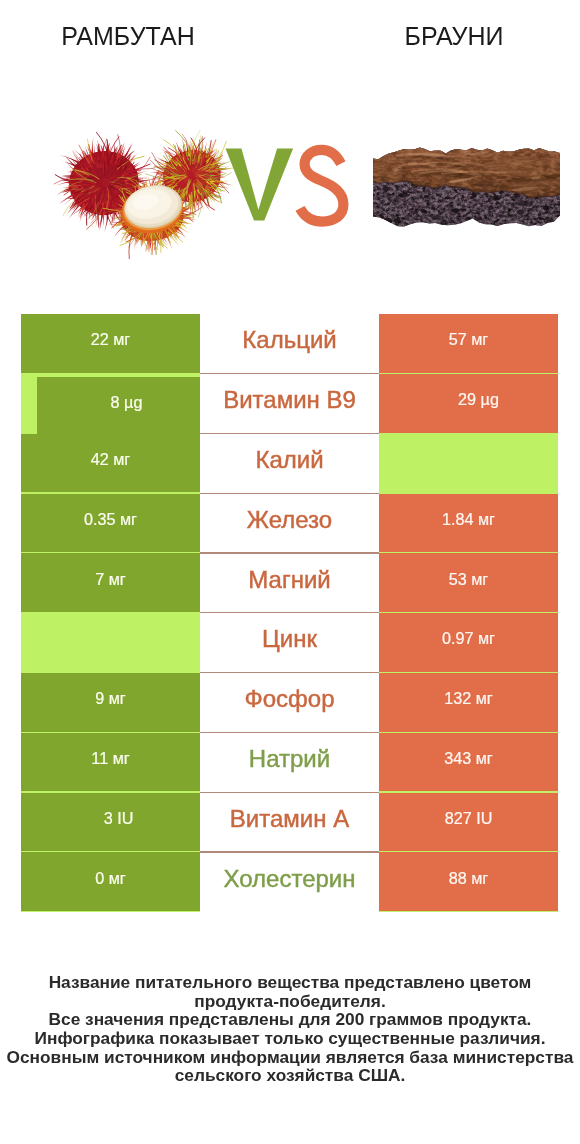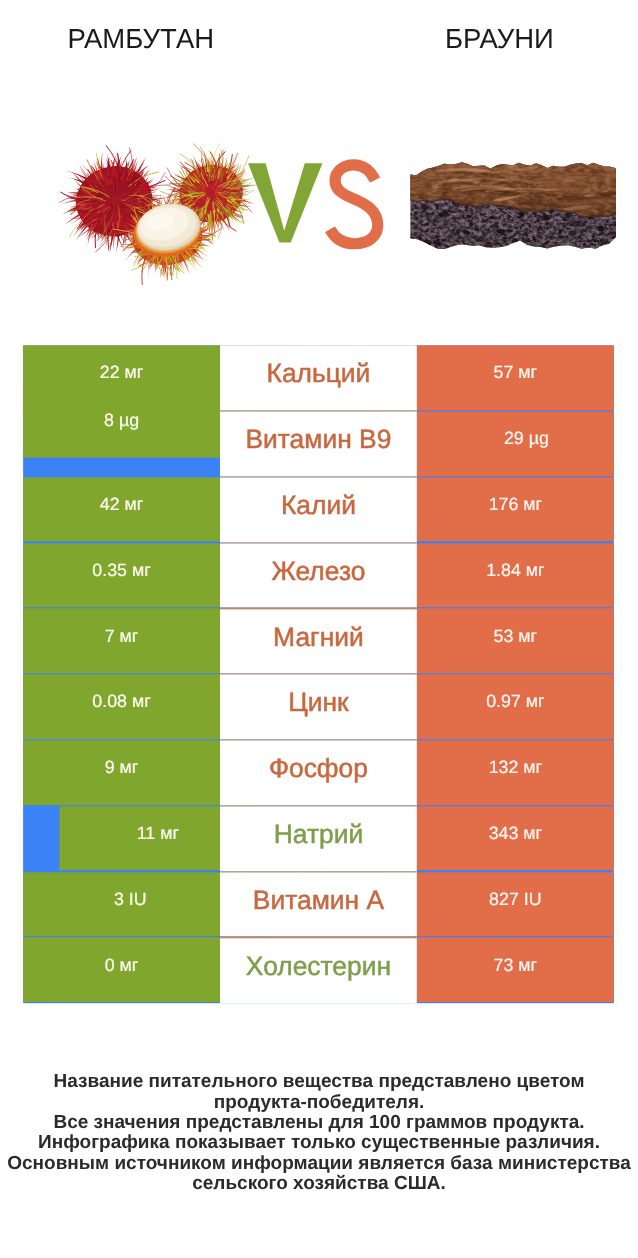"22 мг" .cmp { background: #3b82f6 -> #bef264 }
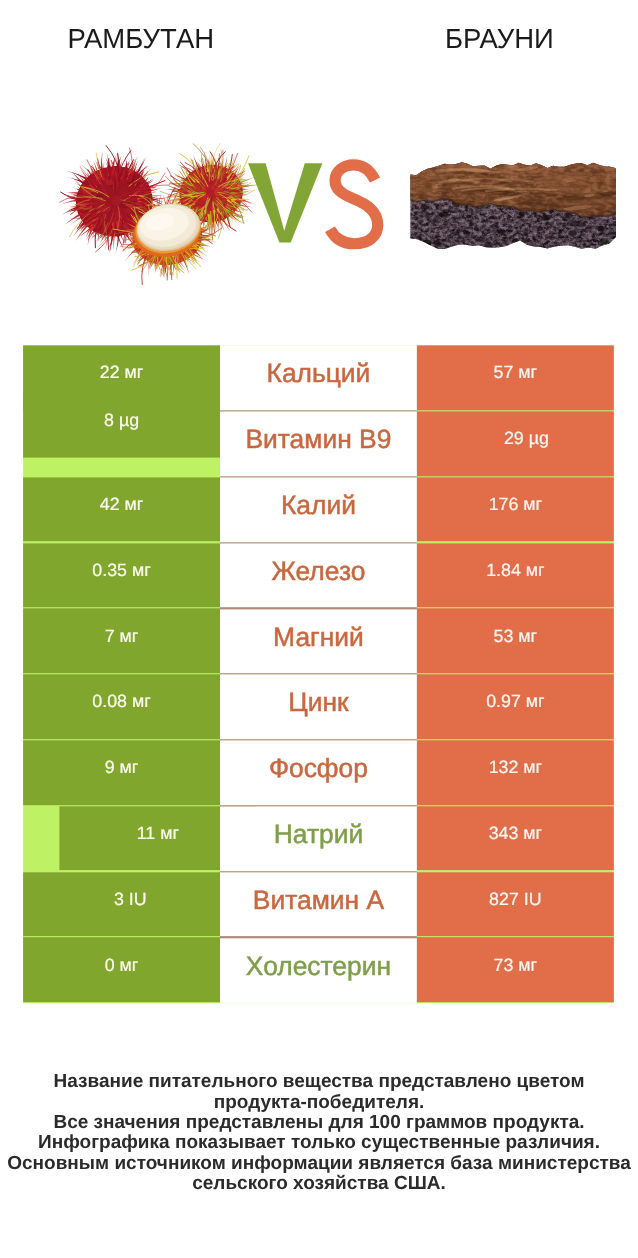"8 µg" div.cell { margin-left: none -> 16px; top: 43px -> 63px }
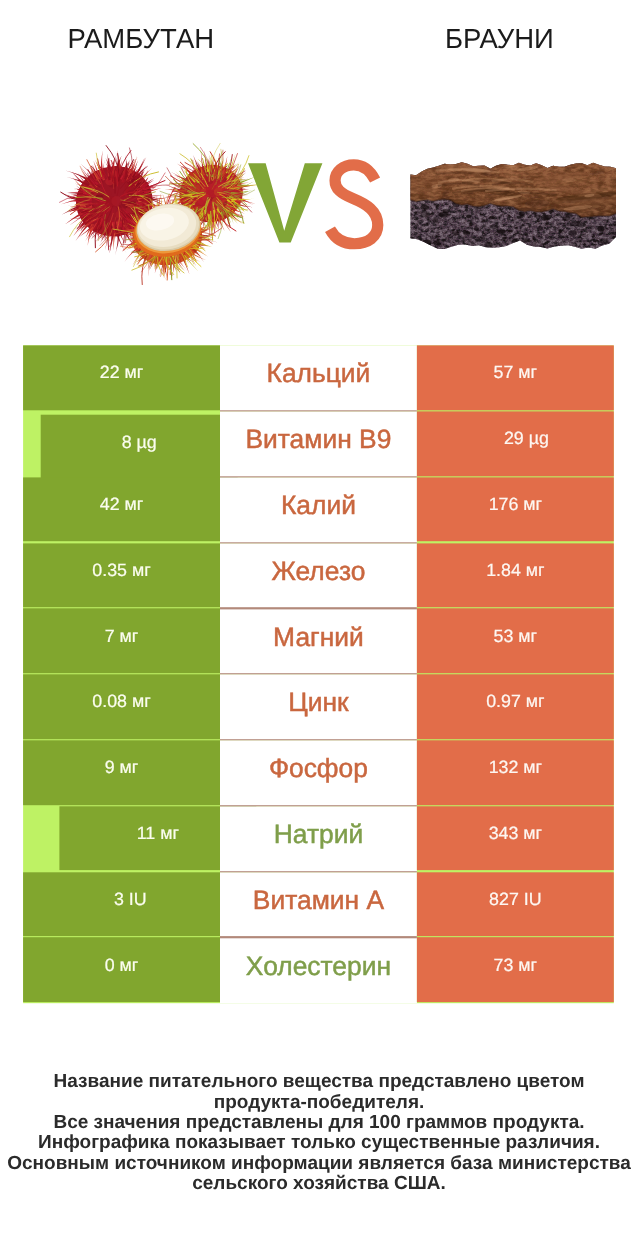"176 мг" div.cell { html: <div> <span>176 мг</span> </div> -> none }
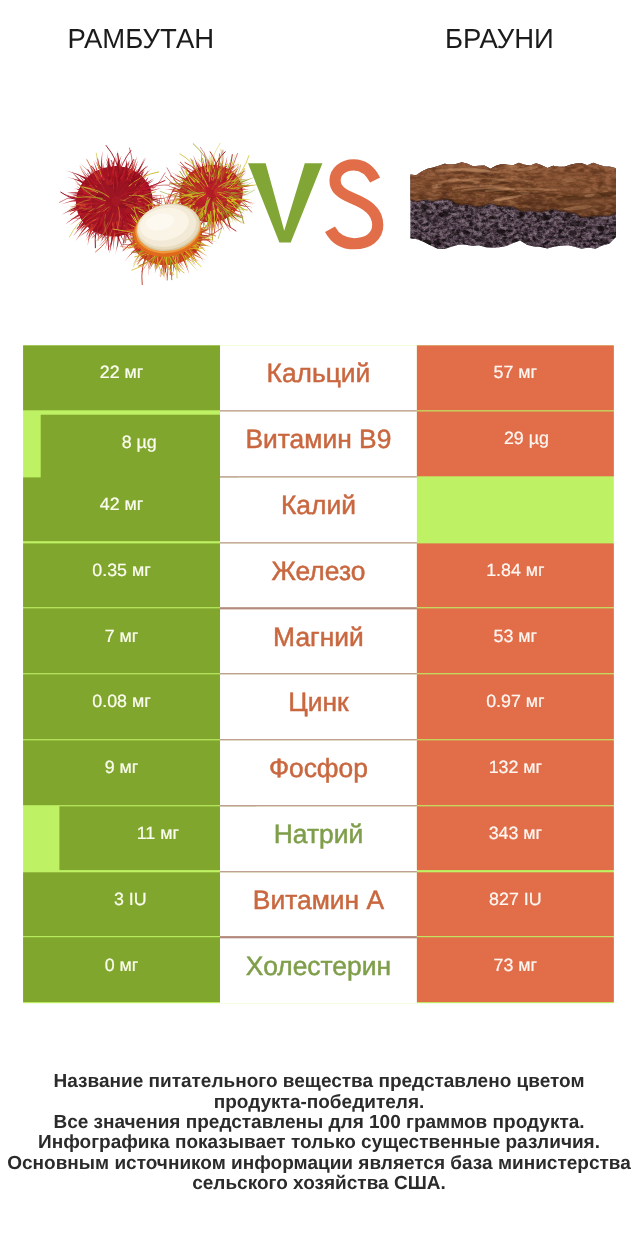"0.08 мг" div.cell { html: <div> <span>0.08 мг</span> </div> -> none }
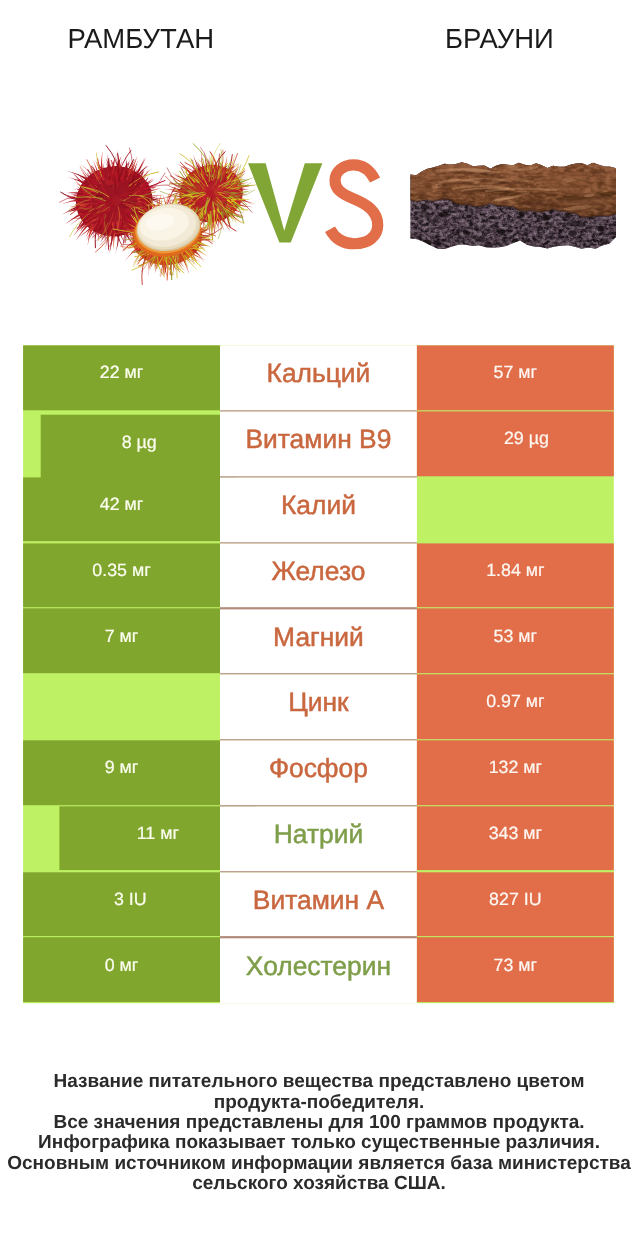"11 мг" div.cell { margin-left: 33px -> none }
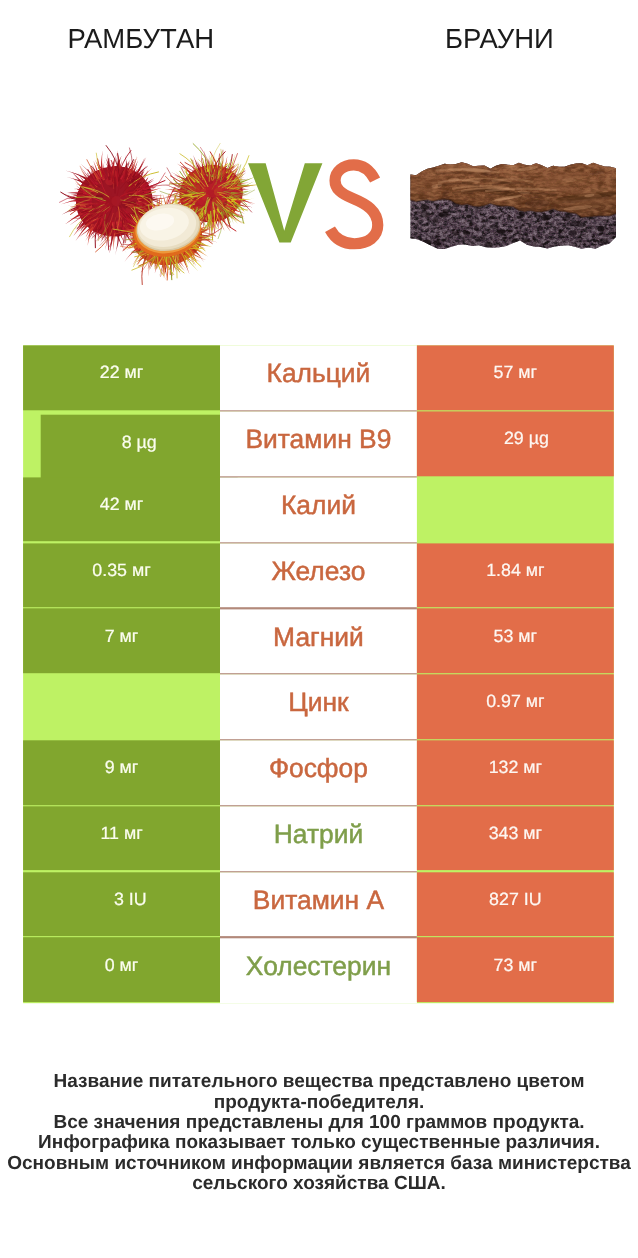"73 мг" span { text: 73 -> 88 }
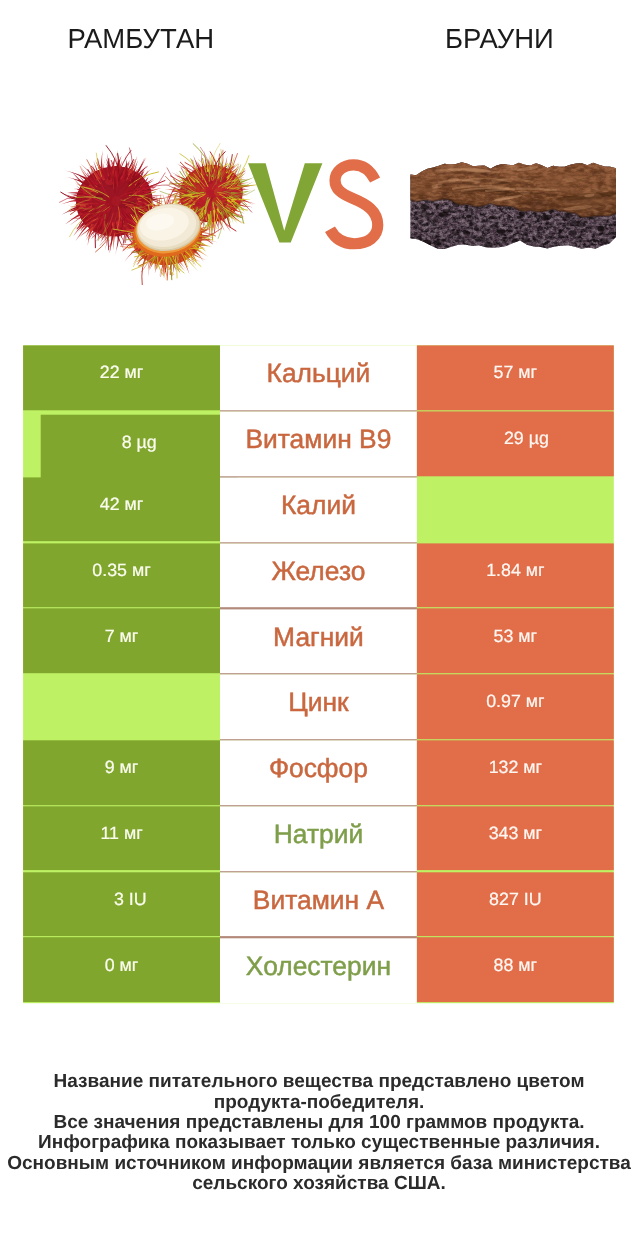"Все значения представлены для 100" div { text: 100 -> 200 }
